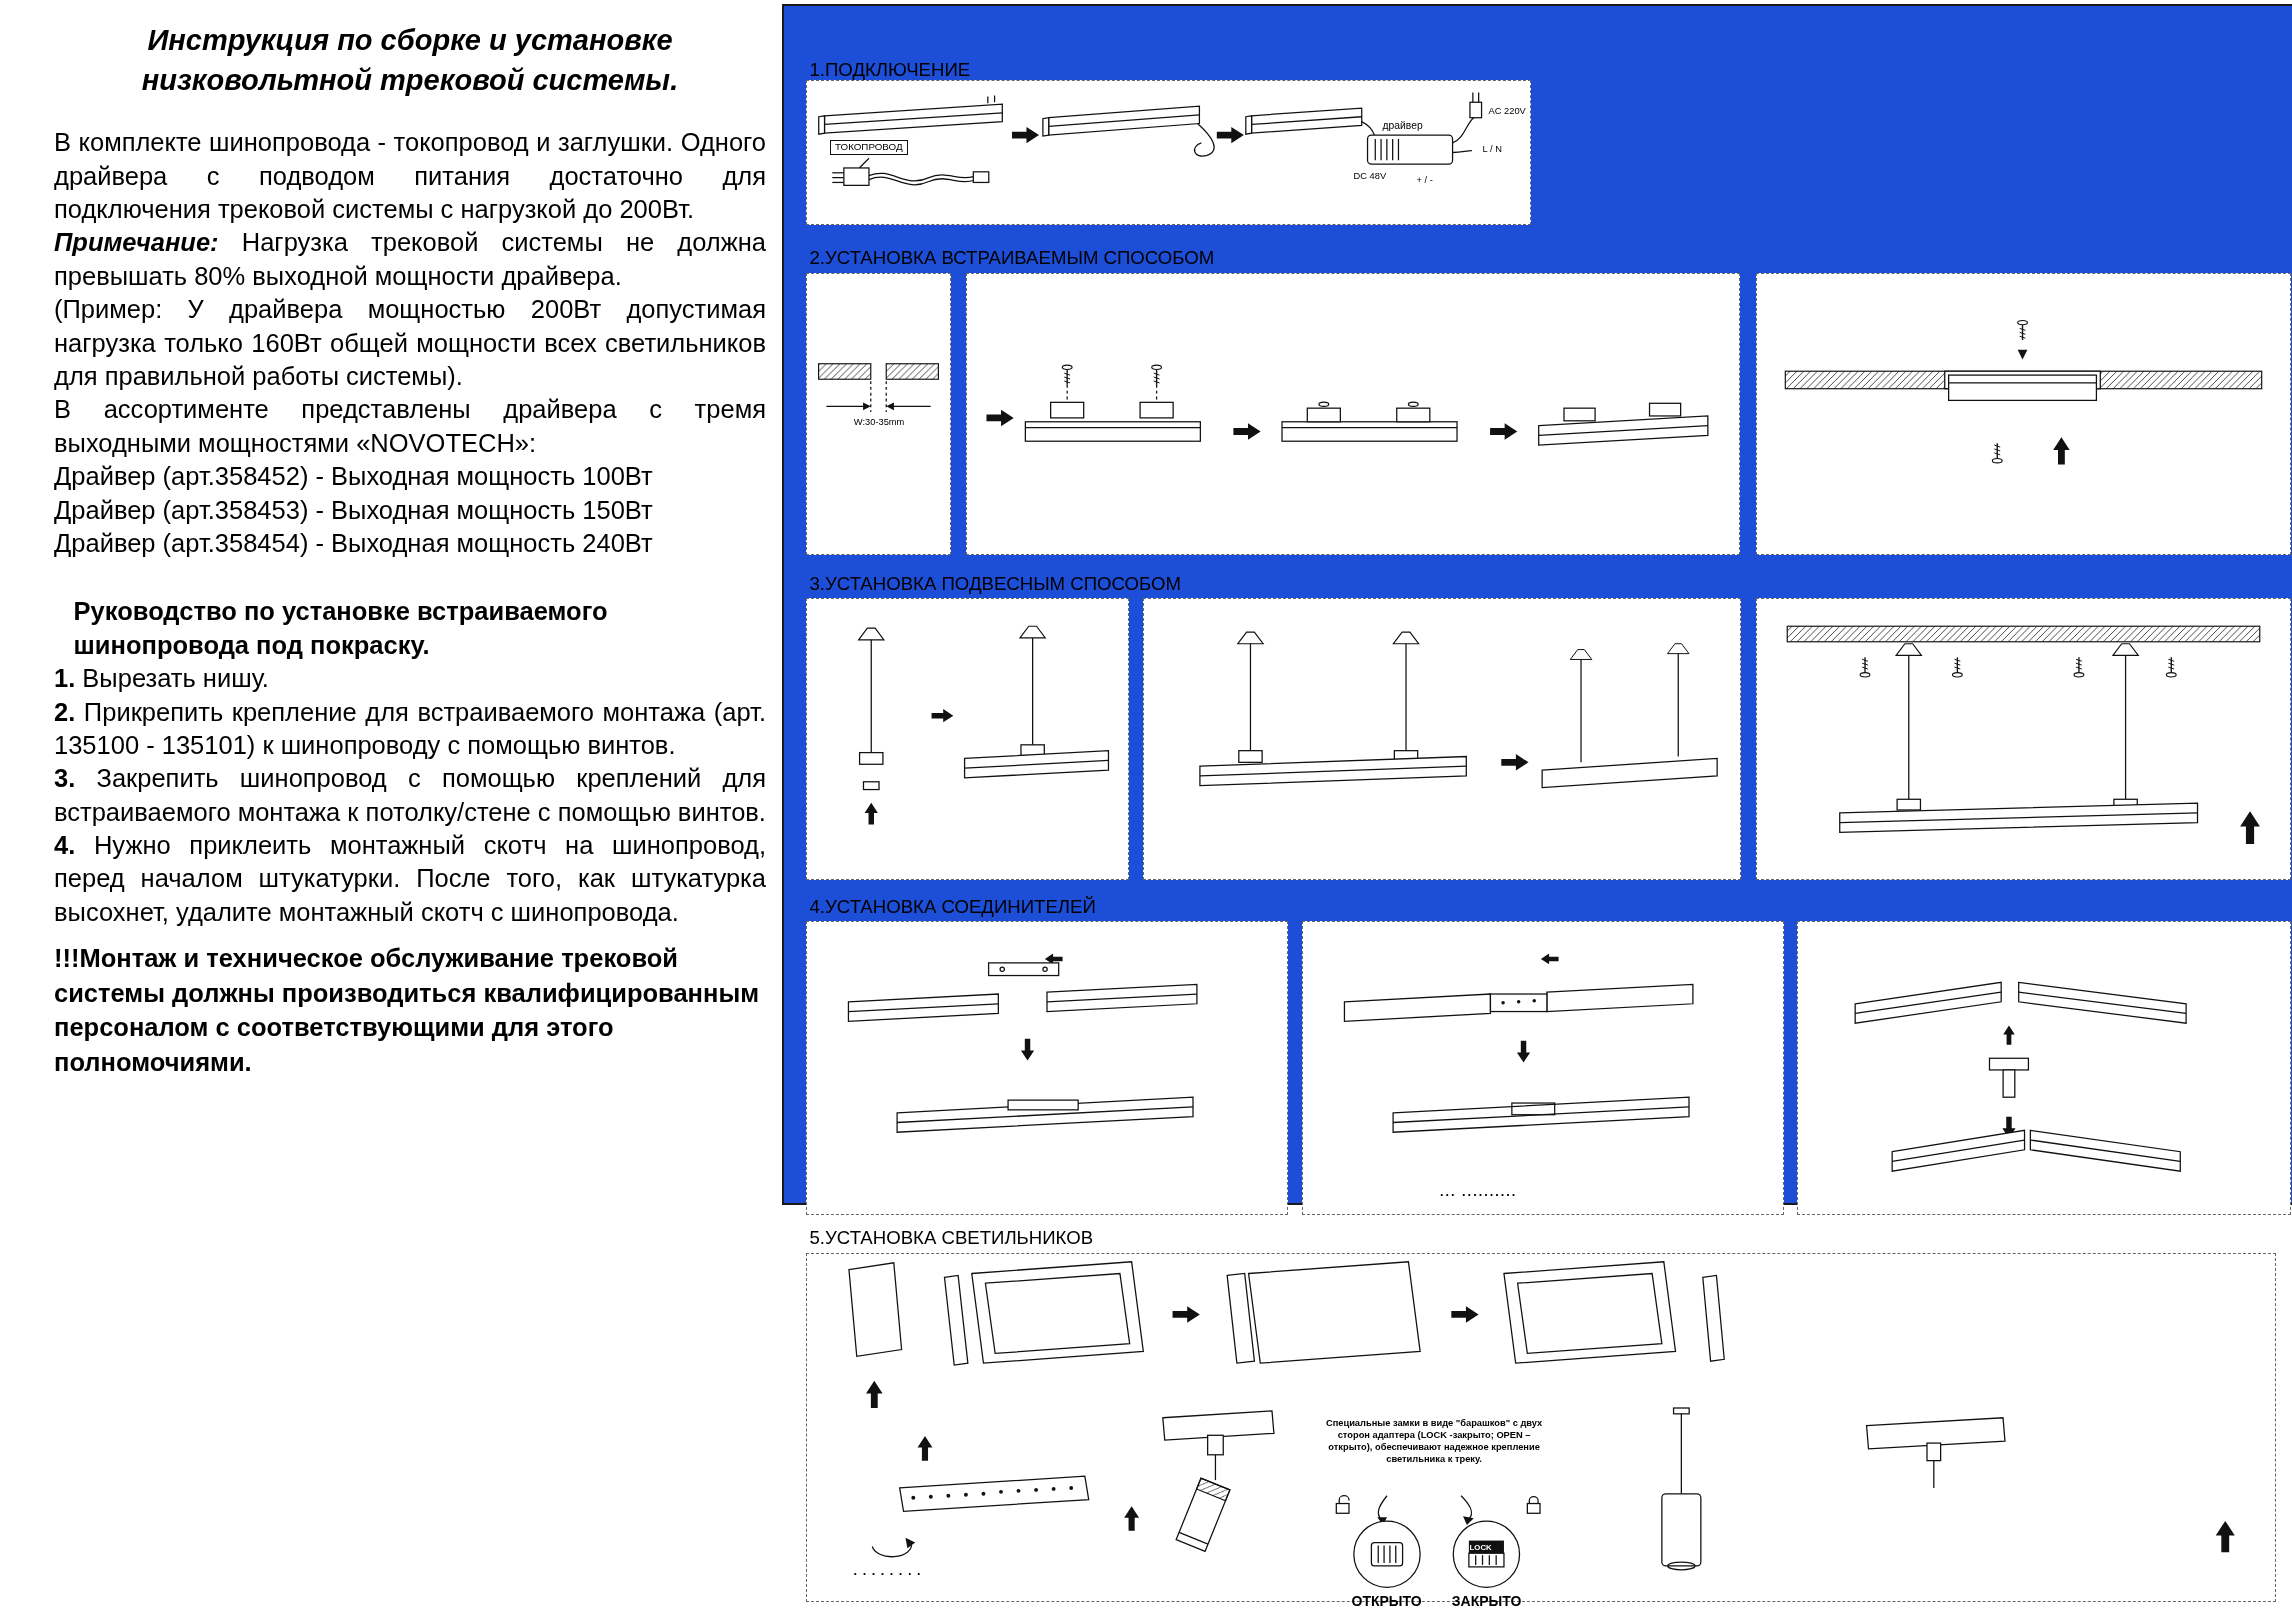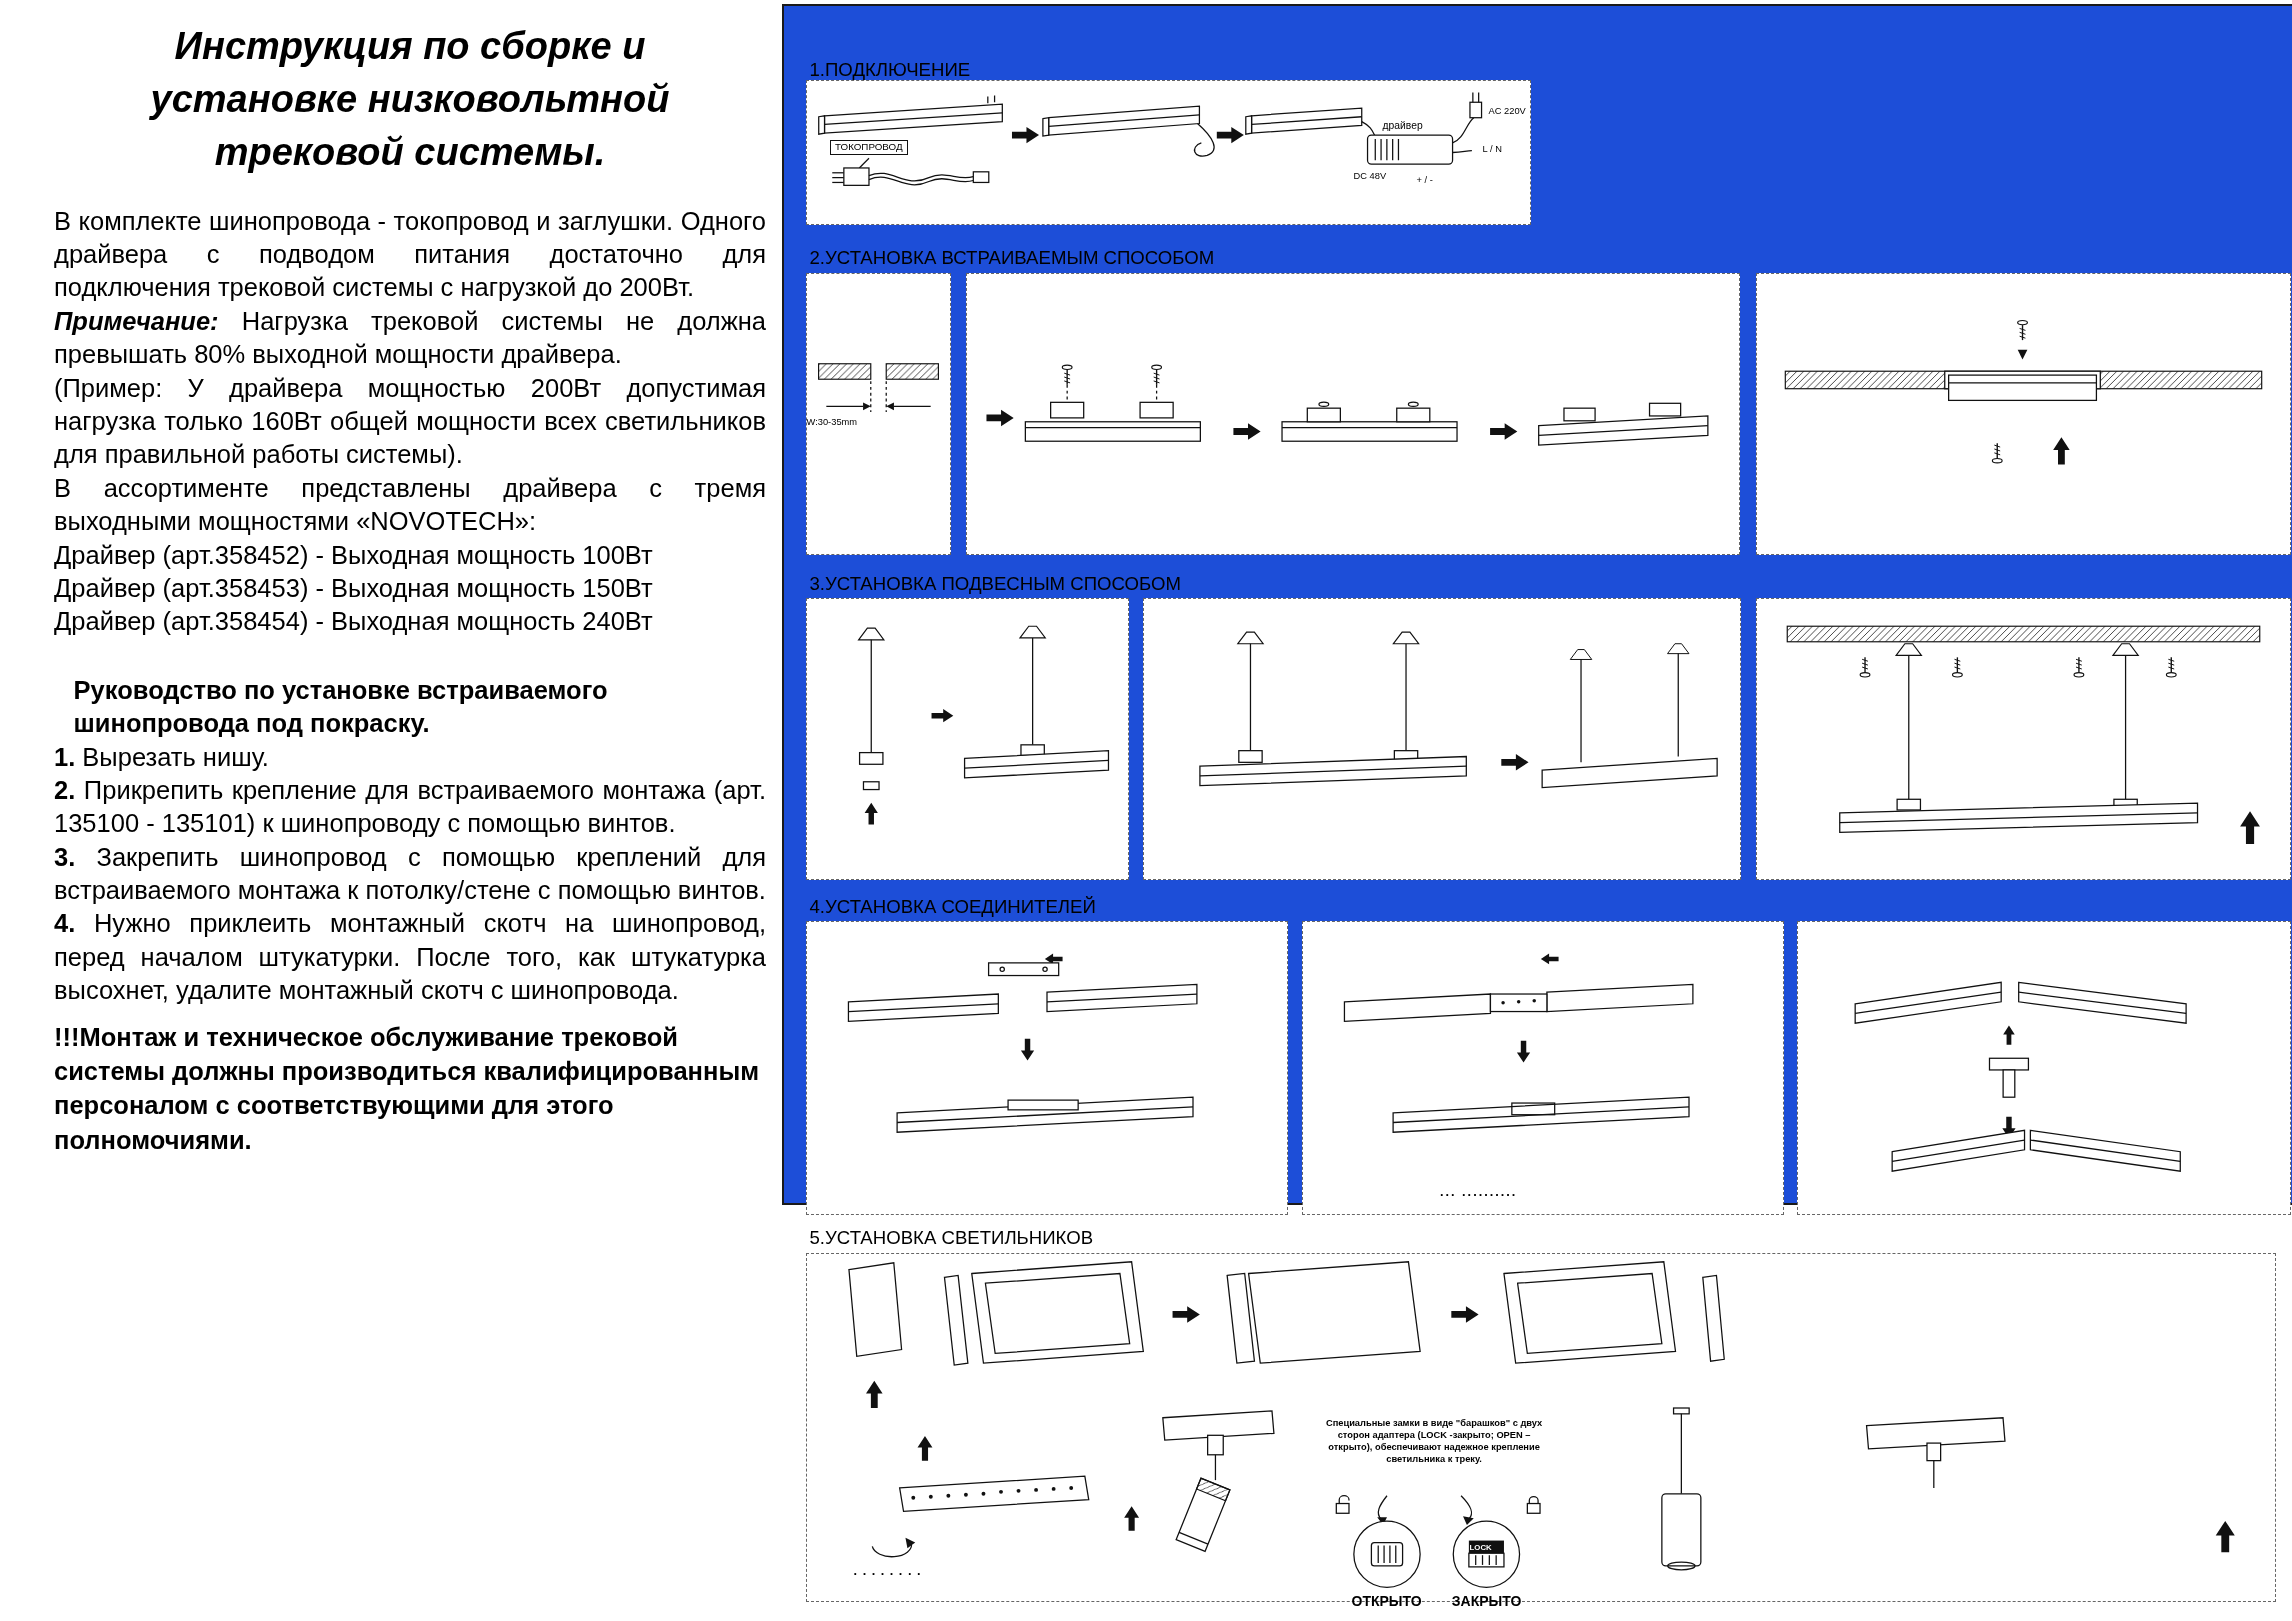"Инструкция по сборке и установке" .doc-title { font-size: 38px -> 29px }
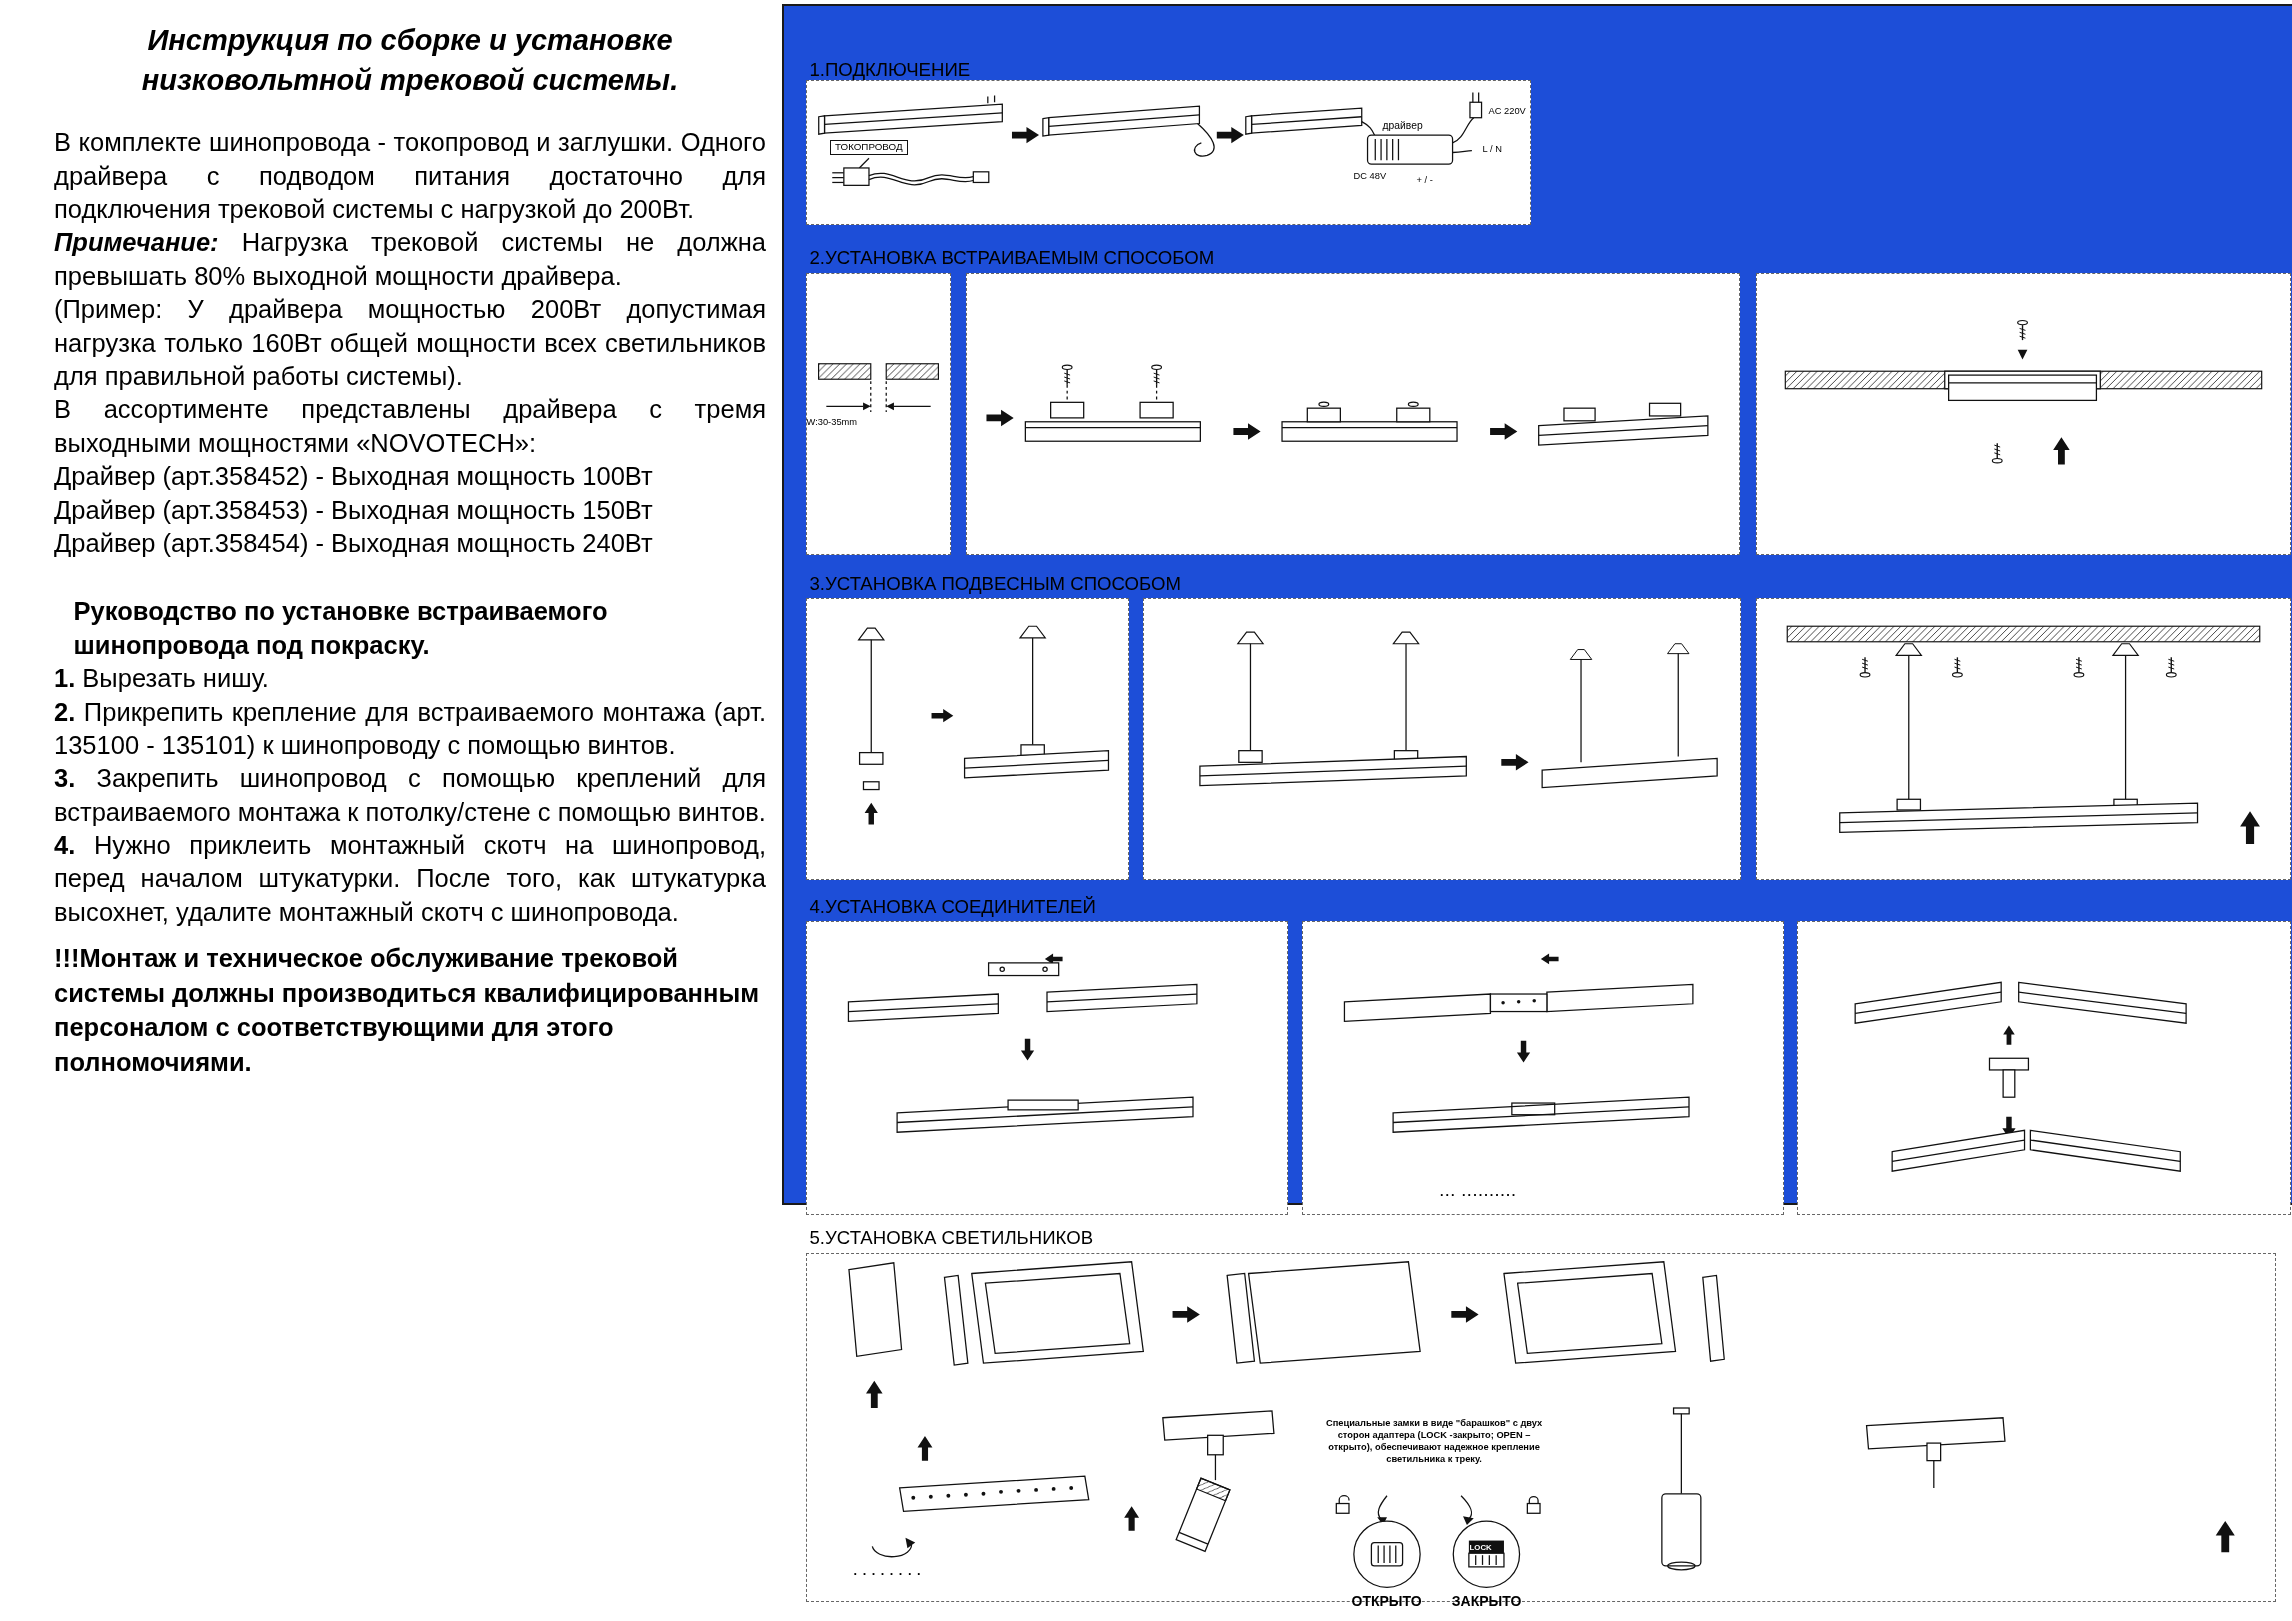"W:30-35mm" span.dlab { text-align: left -> center }
